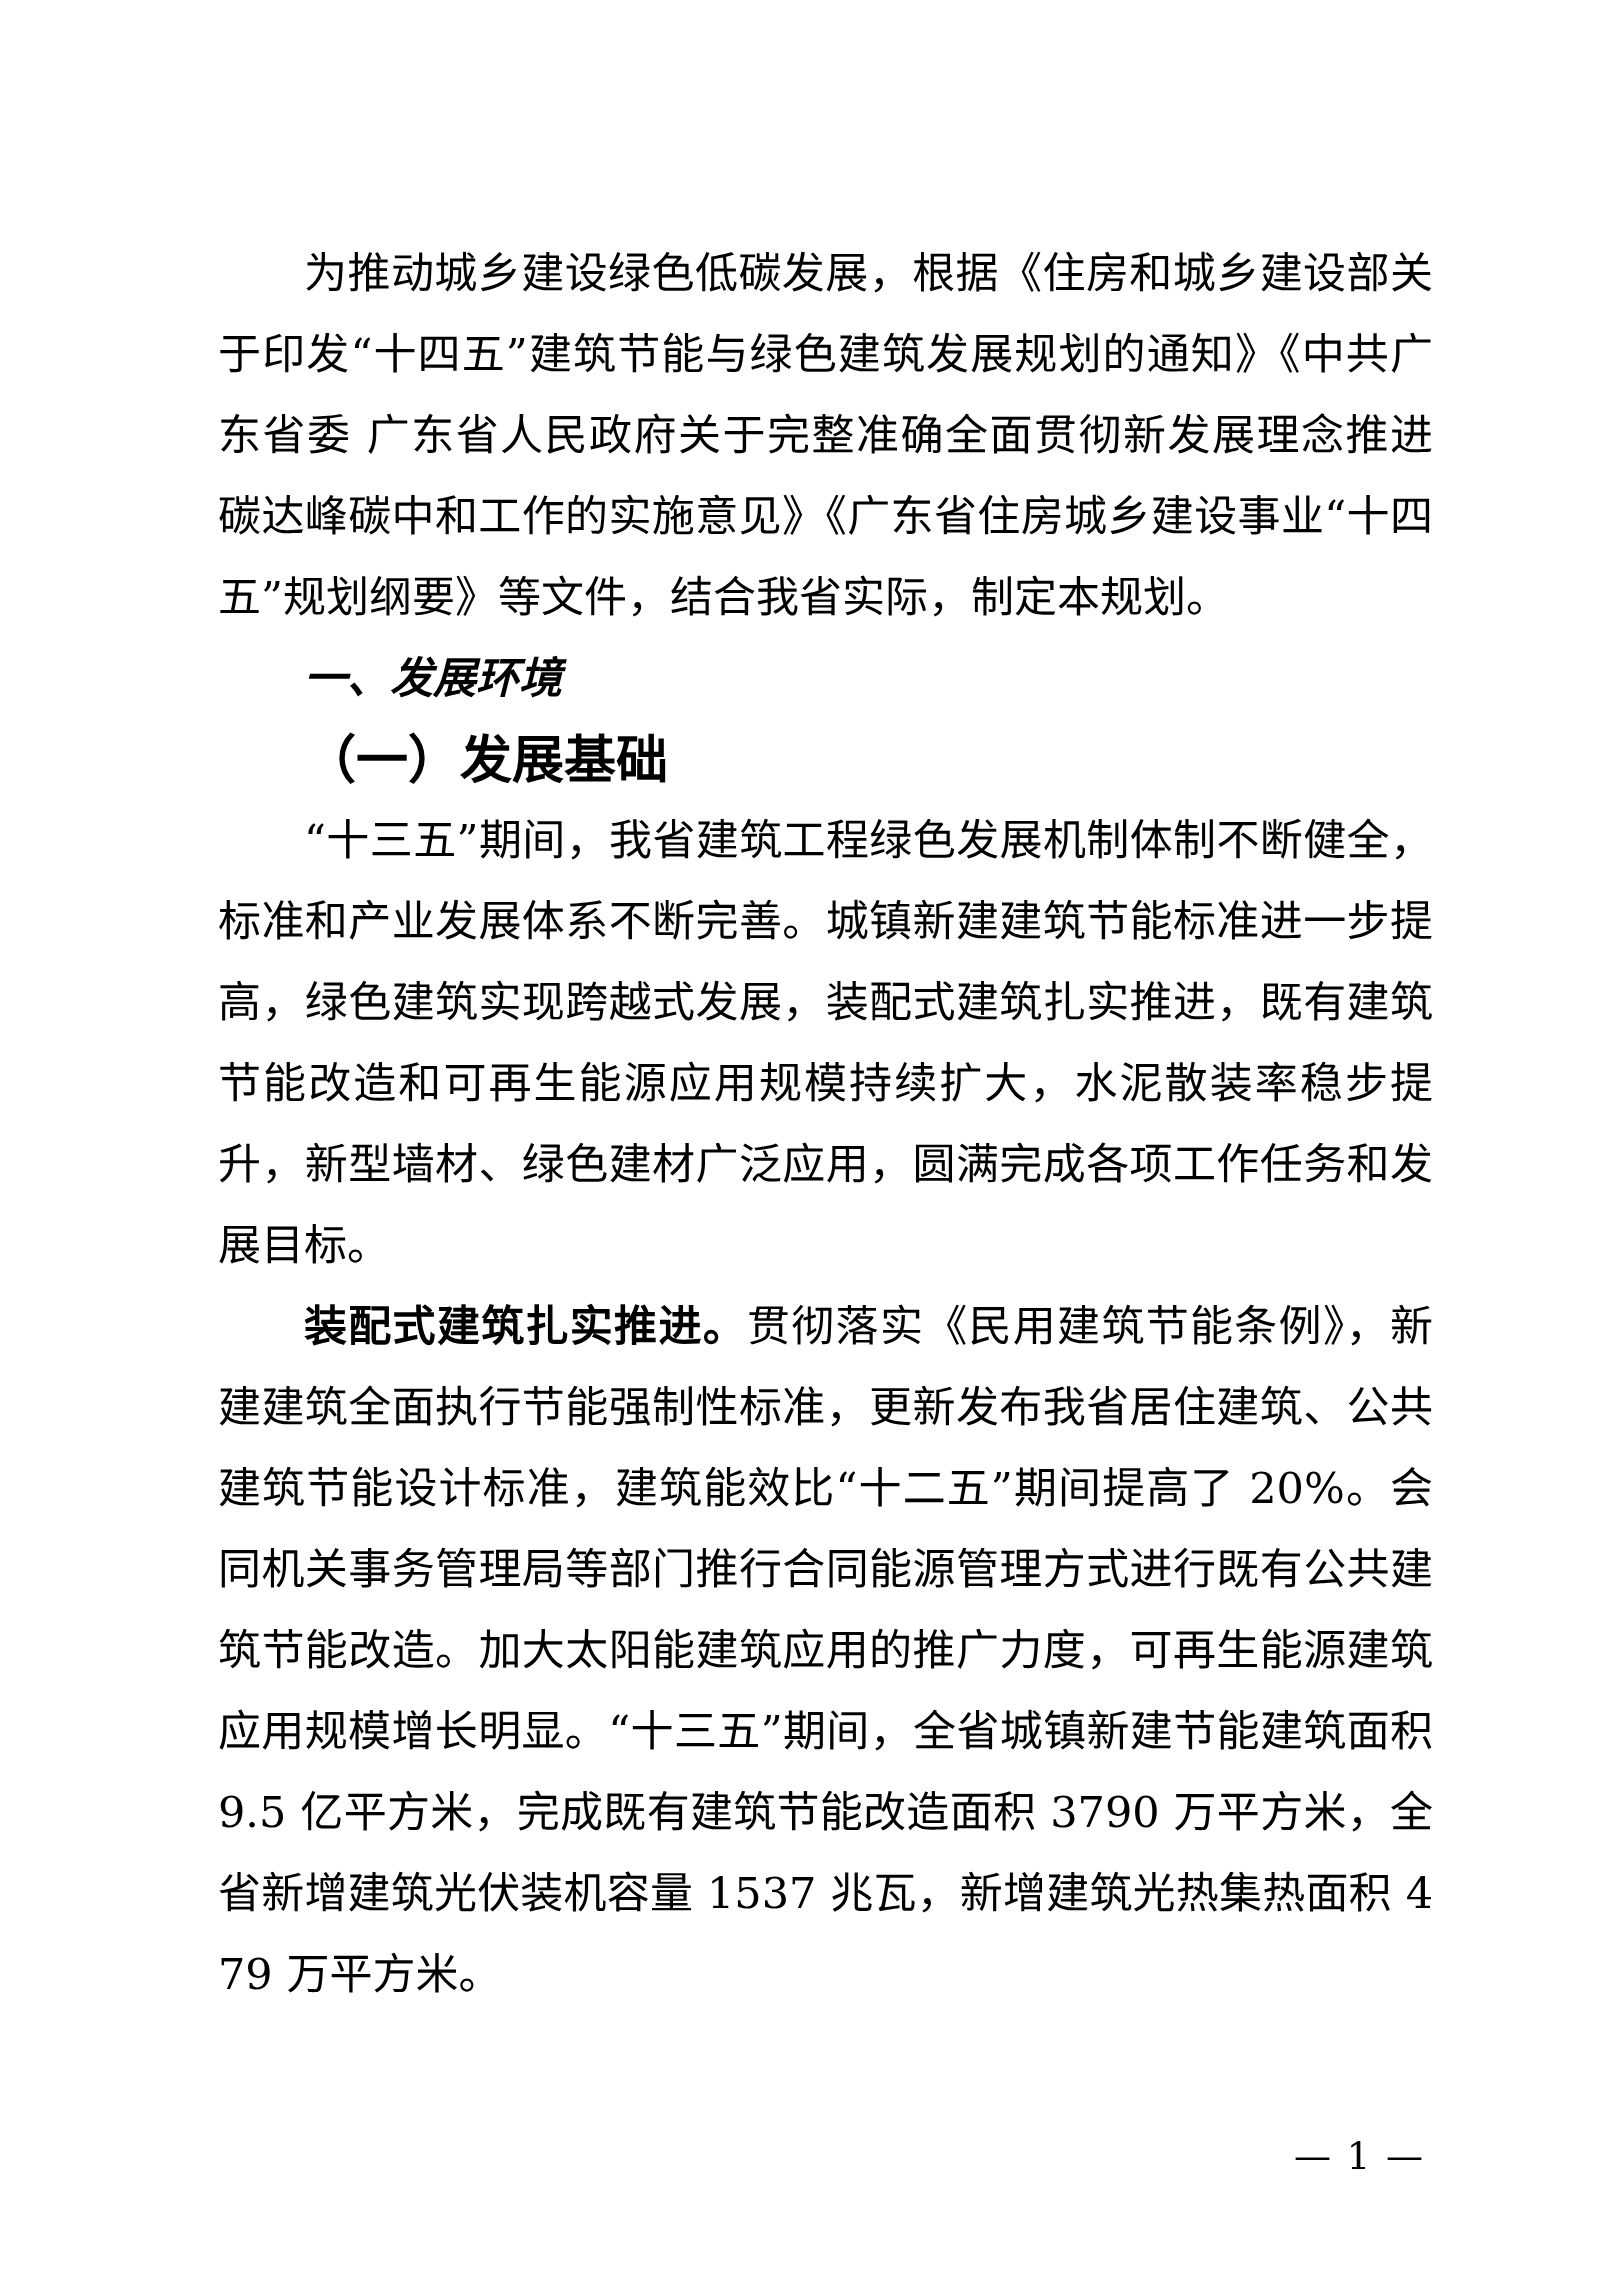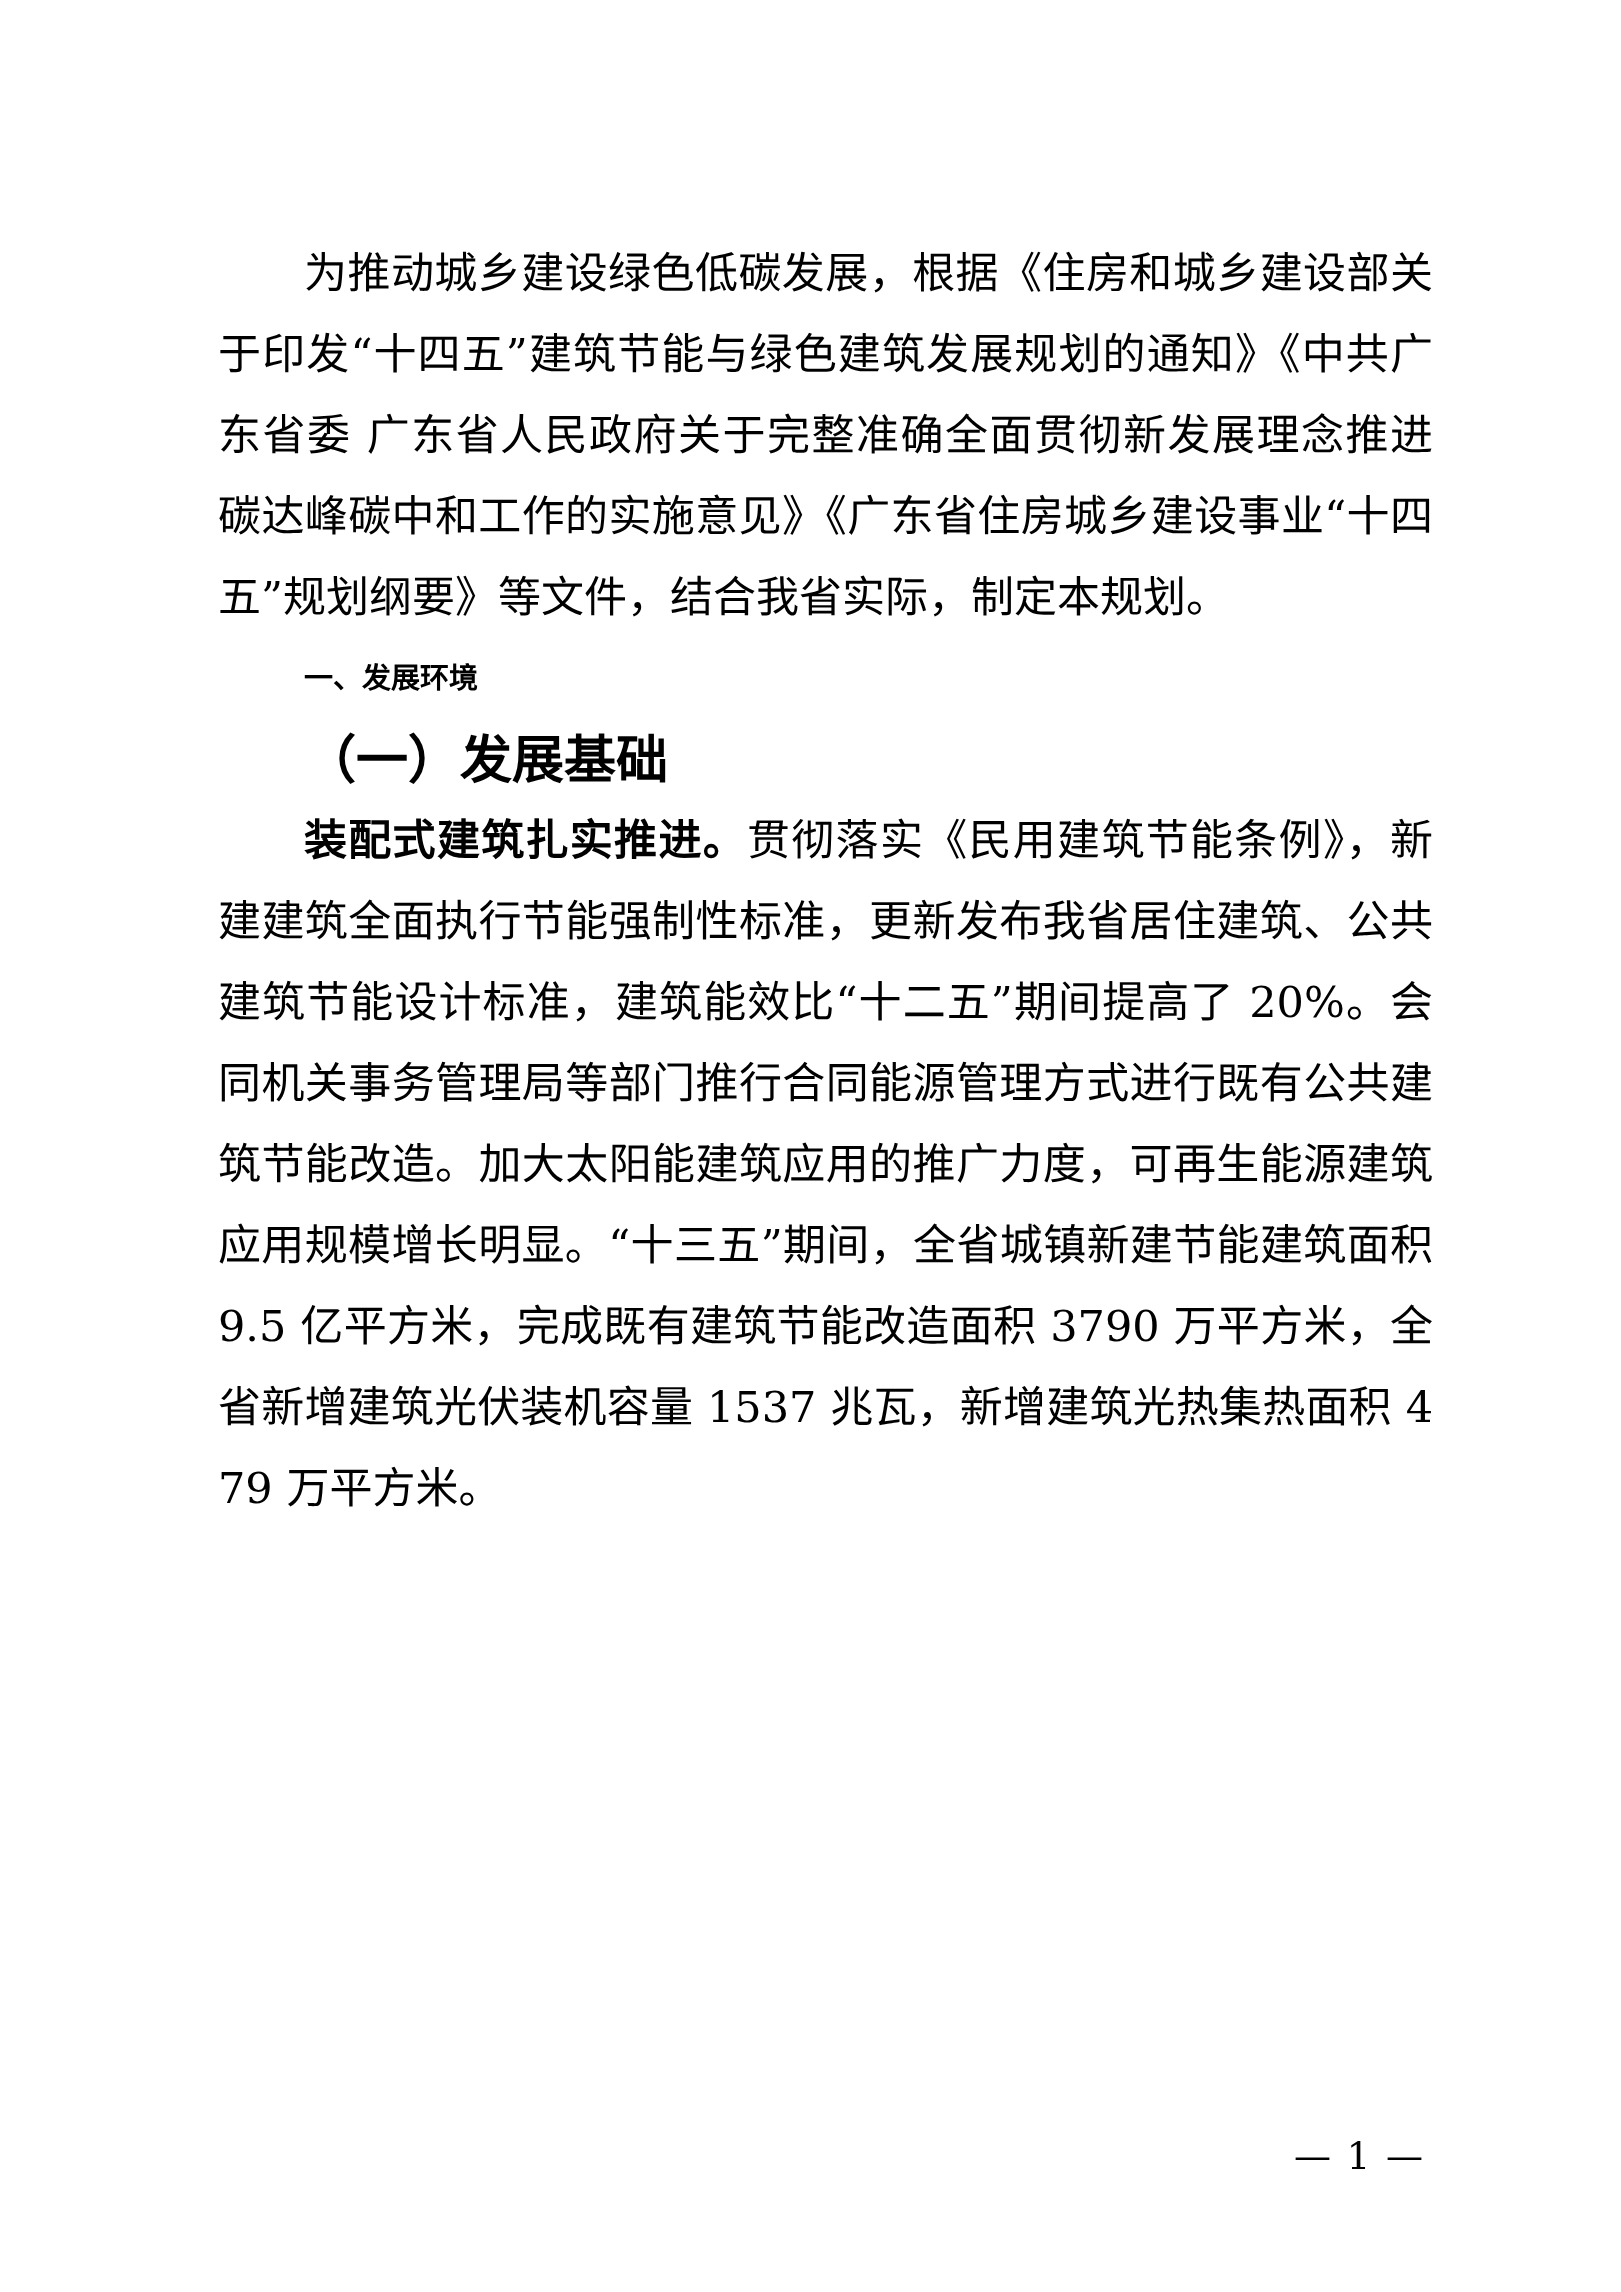"一、发展环境" .section-heading { font-size: 29px -> 43px; font-style: none -> italic }
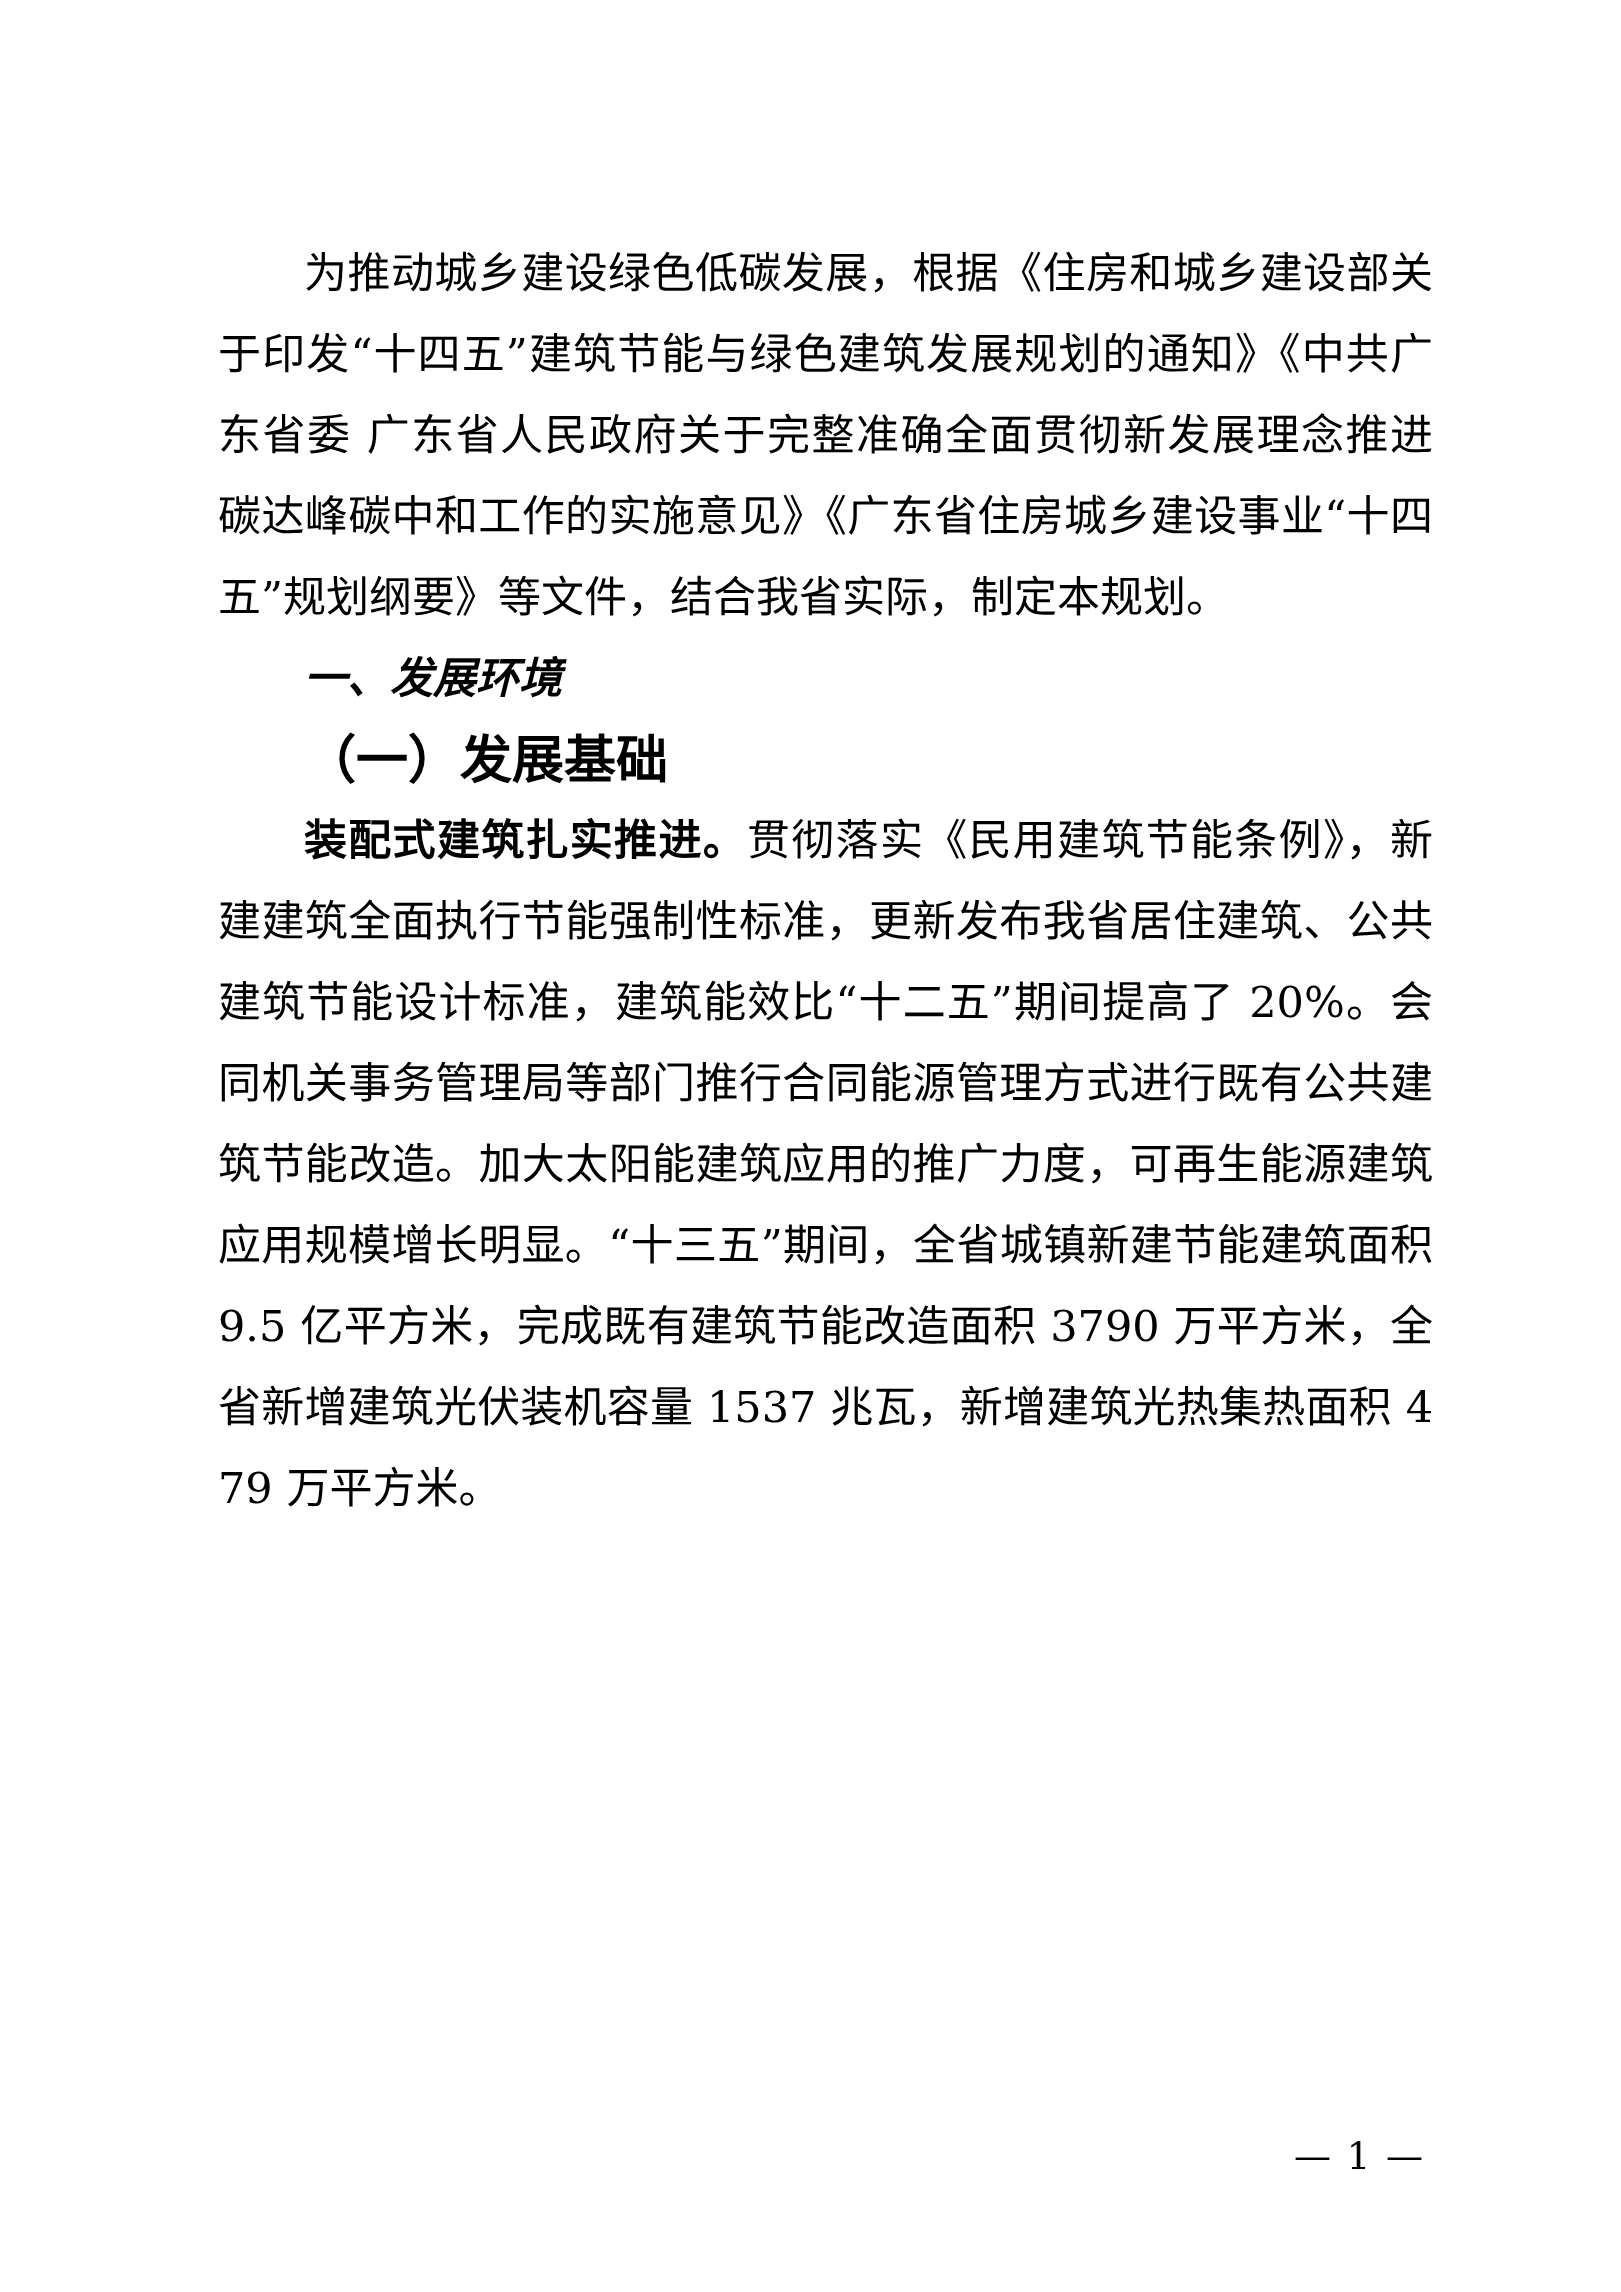"“十三五”期间，我省建筑工程绿色发展机制体制不断健全，标准和产业发展体系不断完善" p.para { html: none -> <p>“十三五”期间，我省建筑工程绿色发展机制体制不断健全，标准和产业发展体系不断完善。城镇新建建筑节能标准进一步提高，绿色建筑实现跨越式发展，装配式建筑扎实推进，既有建筑节能改造和可再生能源应用规模持续扩大，水泥散装率稳步提升，新型墙材、绿色建材广泛应用，圆满完成各项工作任务和发展目标。</p> }
